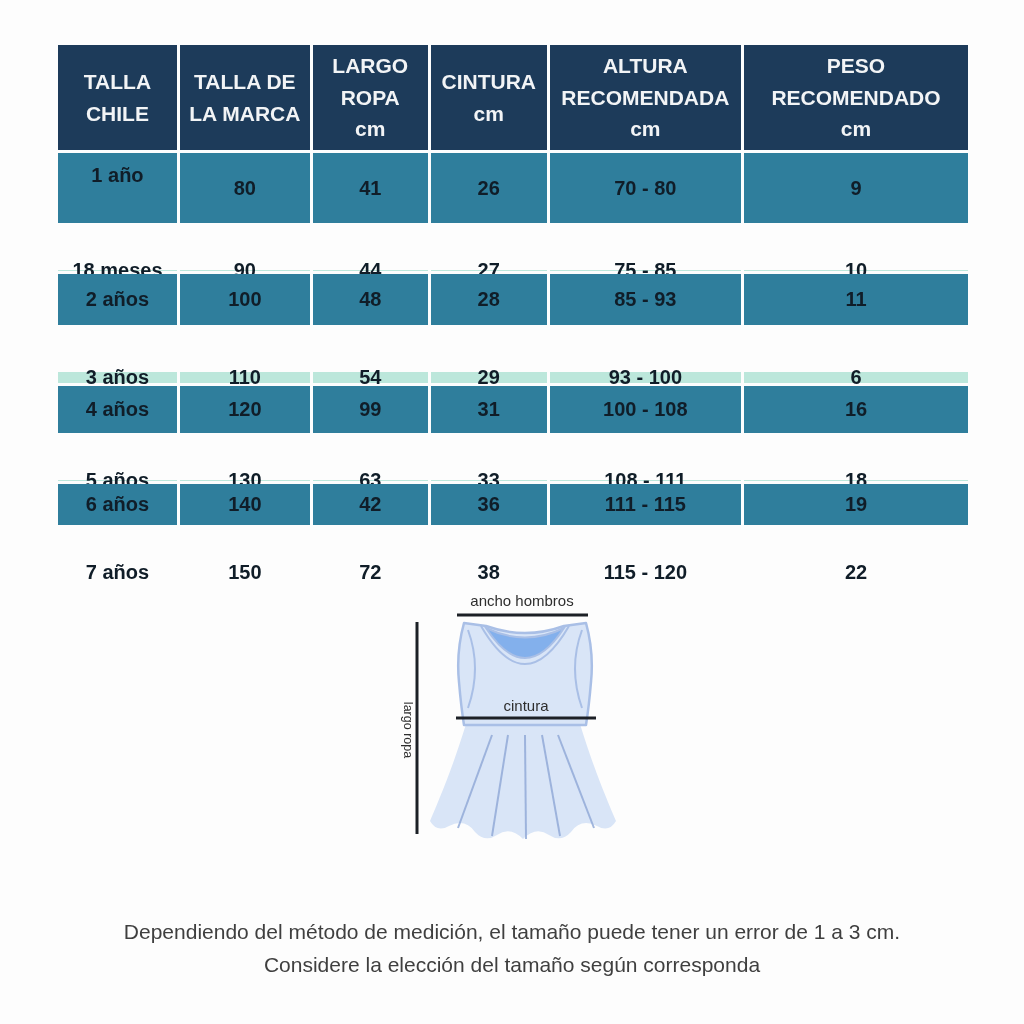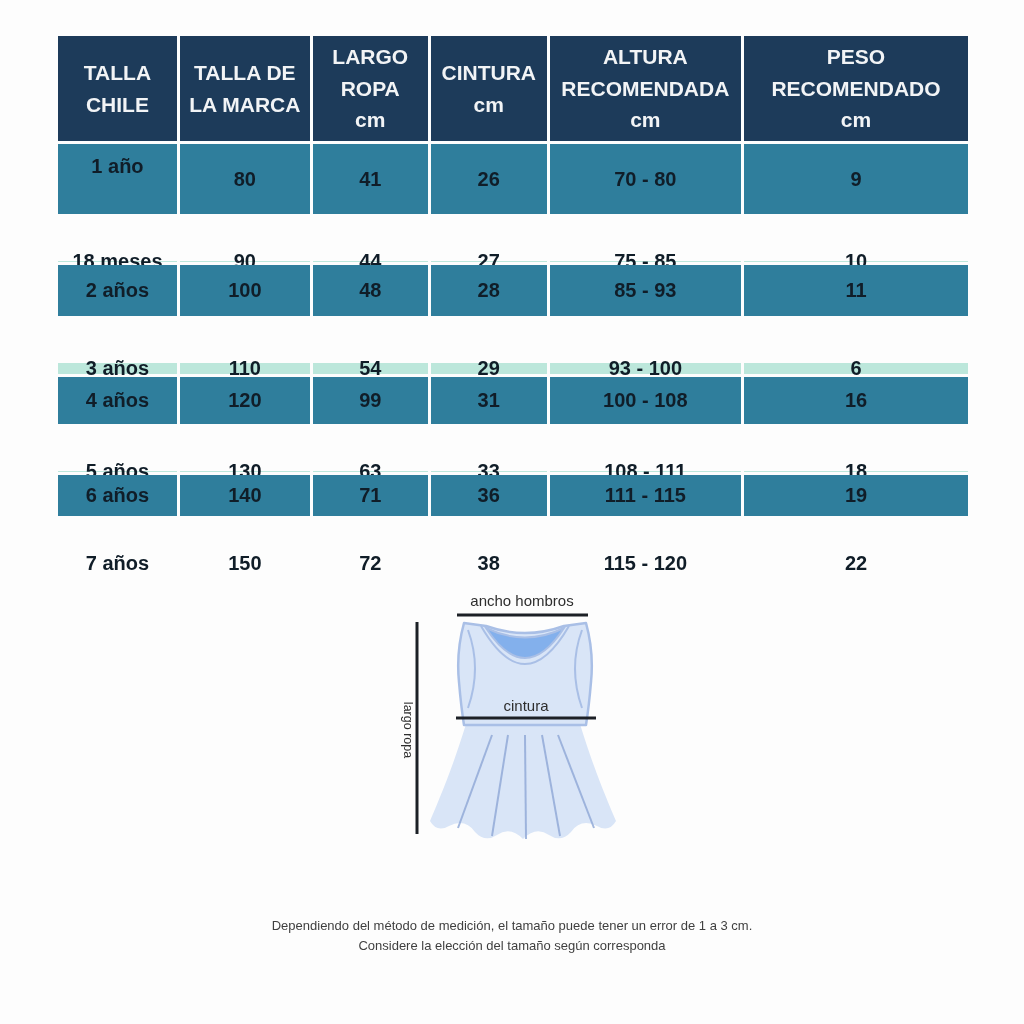"TALLA" .size-table { top: 36px -> 45px }
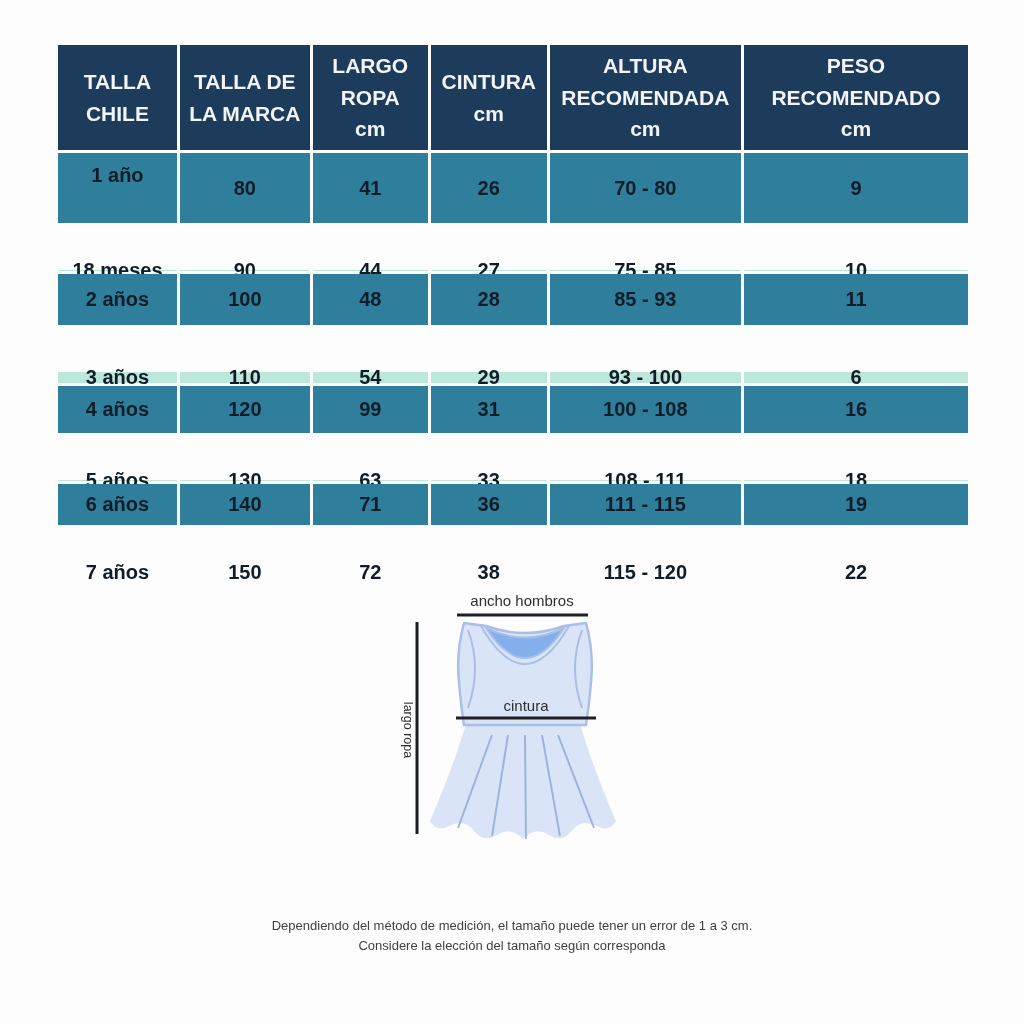"71" div.cell { text: 71 -> 42 }
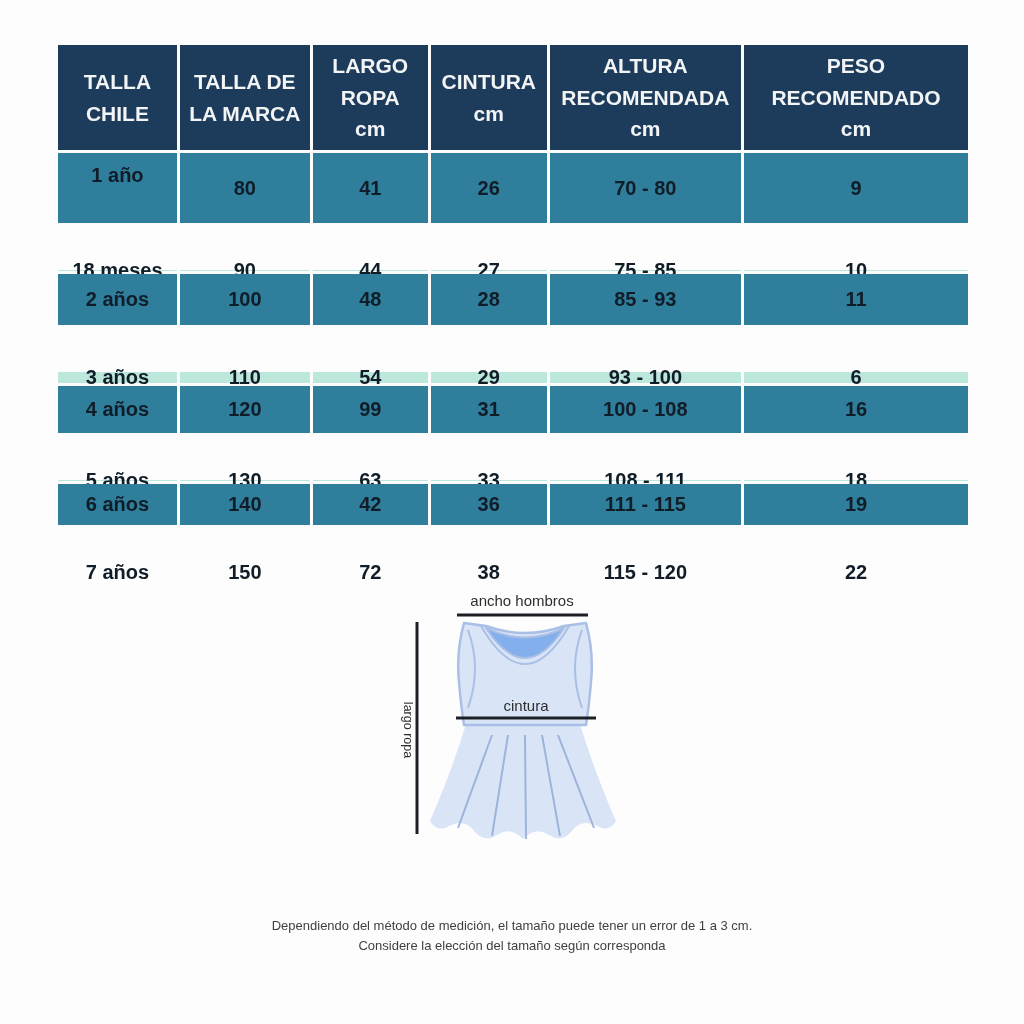"Dependiendo del método de medición," .footer-note { font-size: 13px -> 21px }
